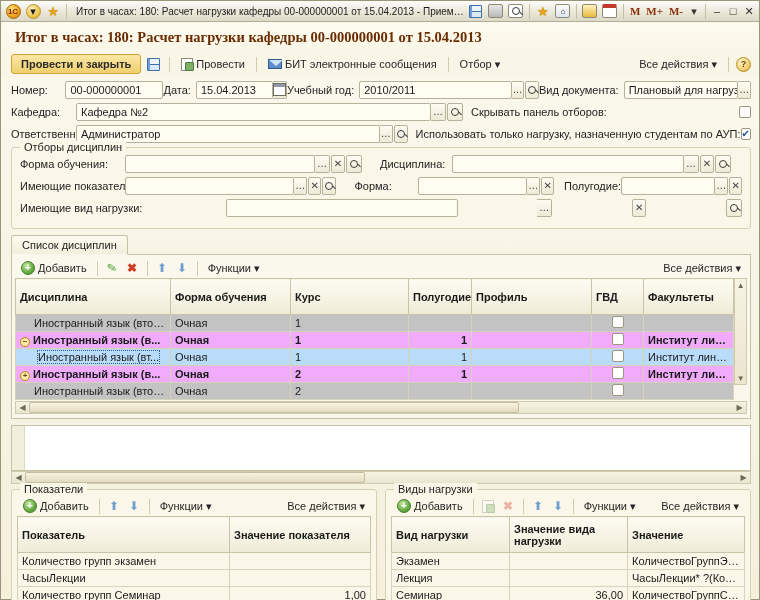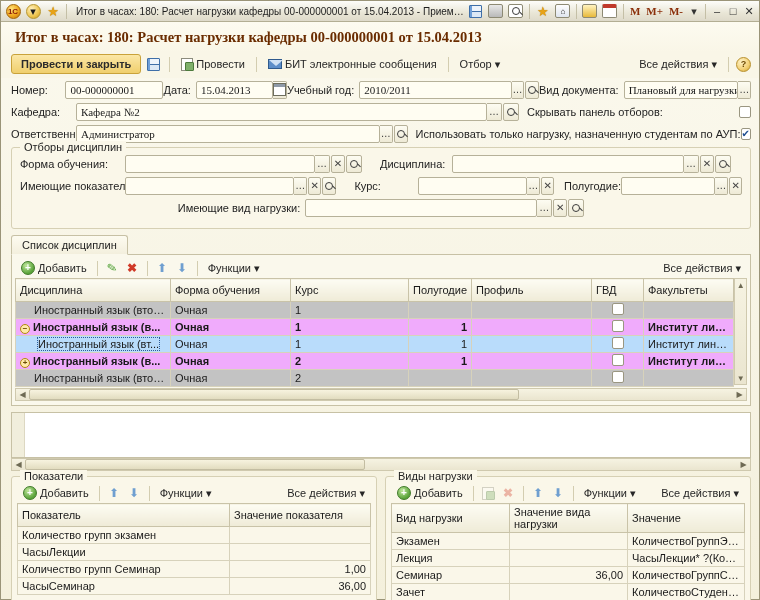"00-000000001" .fld { font-family: Liberation Serif, serif -> none }
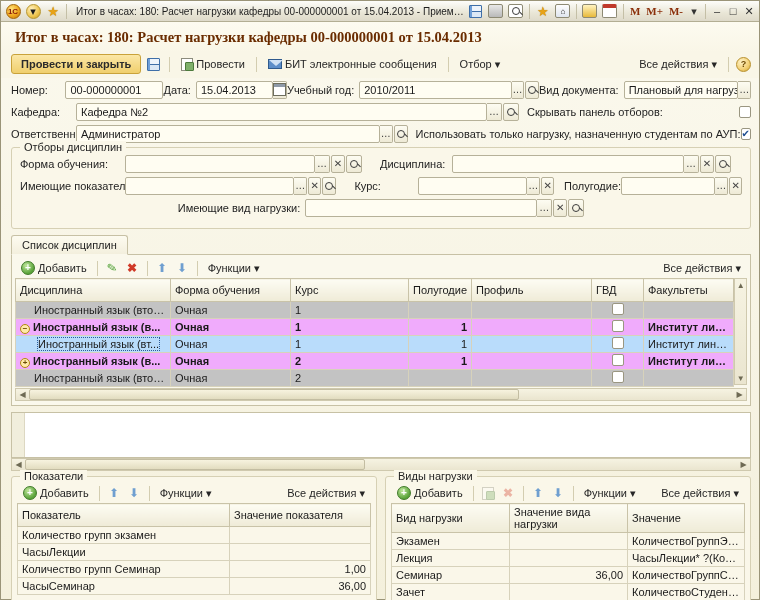"Кафедра №2" div.fld { width: 411px -> 355px }
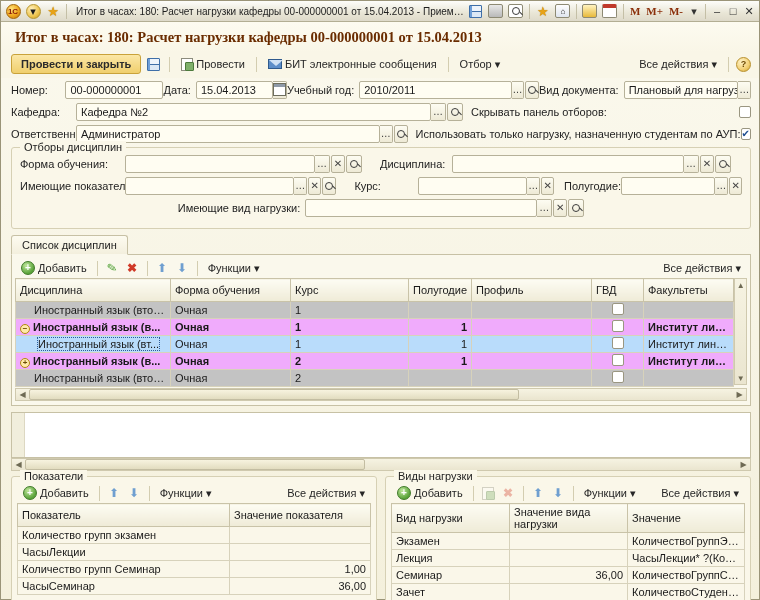"Курс:" div.lbl { text: Курс -> Форма }
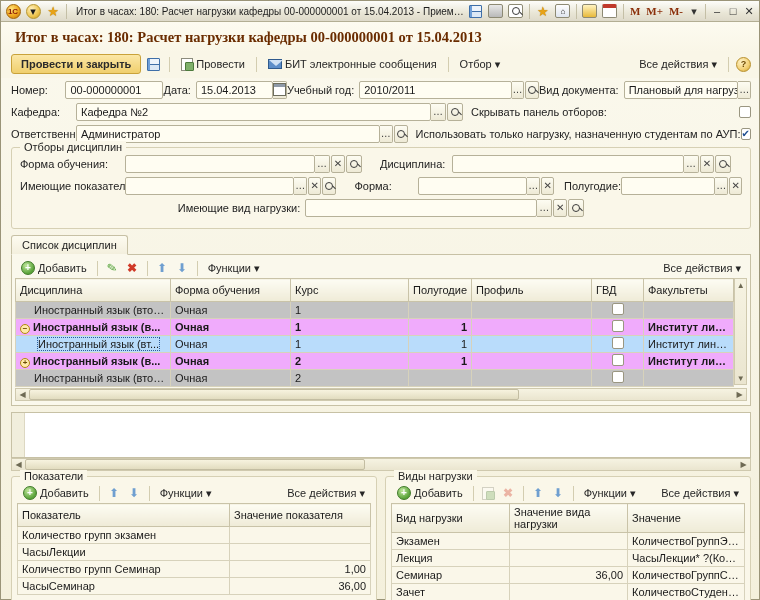"Имеющие вид нагрузки:" div.frow { justify-content: center -> space-between }
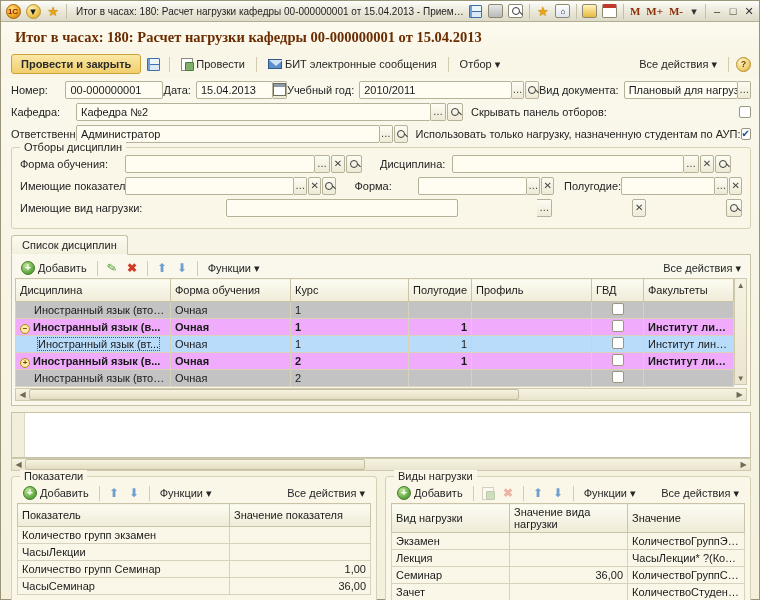"Дисциплина" table.grid th { font-weight: normal -> bold; height: 23px -> 36px }
